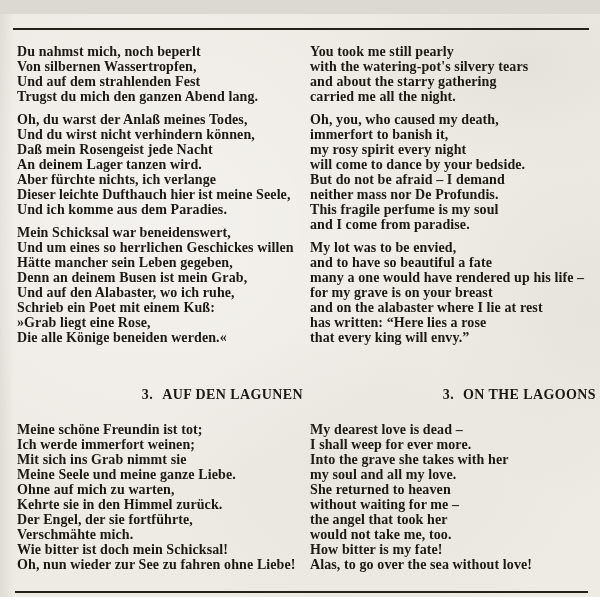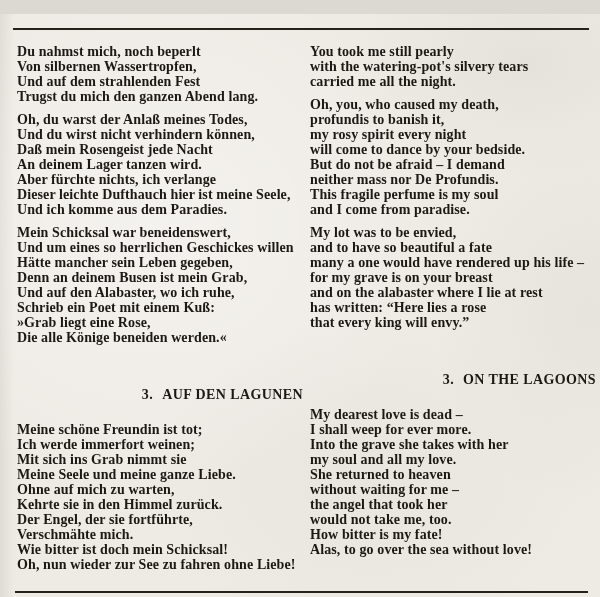"and about the starry gathering" div.line { html: none -> <div>and about the starry gathering</div> }
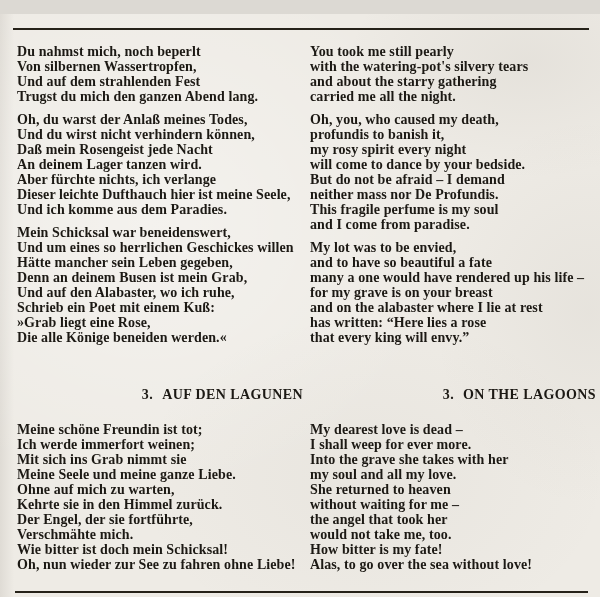"profundis to banish it," div.line { text: profundis -> immerfort }
